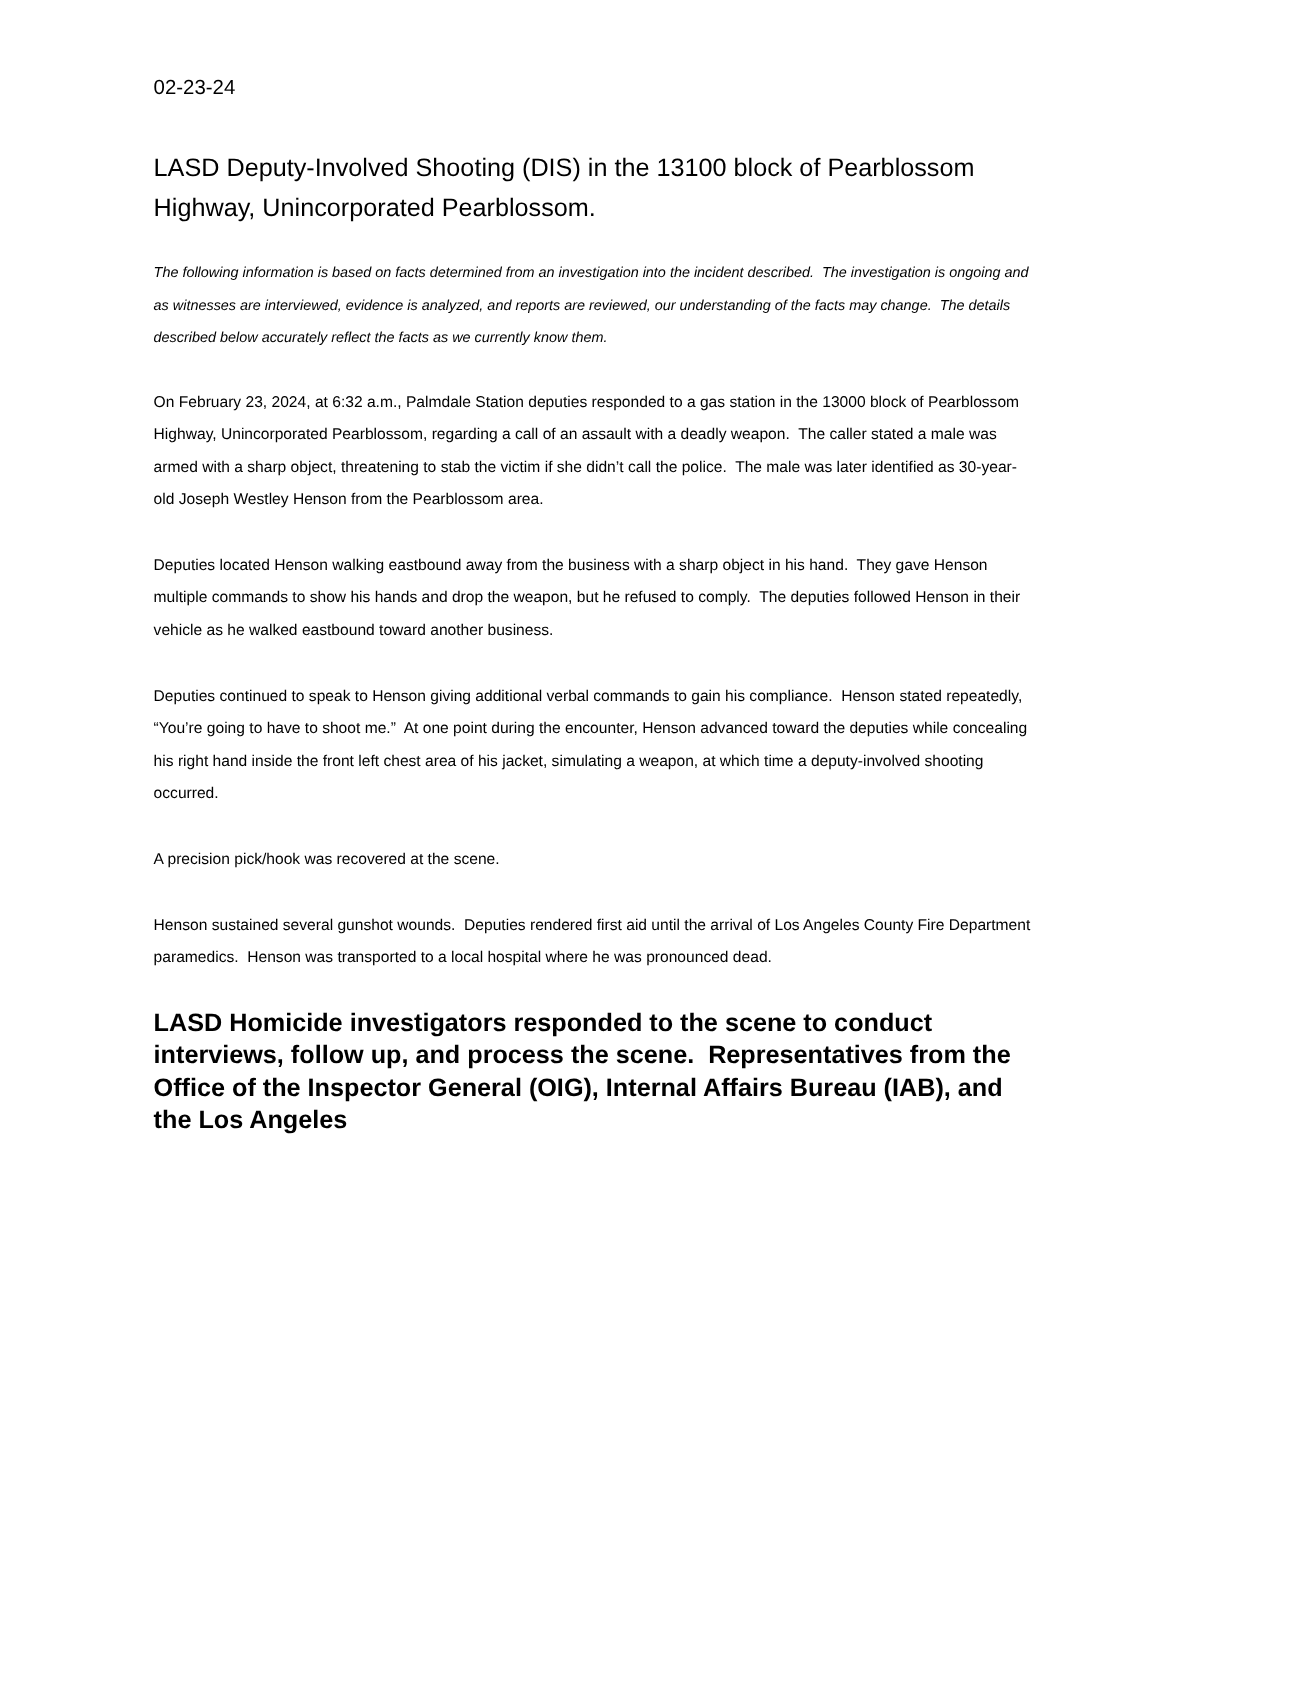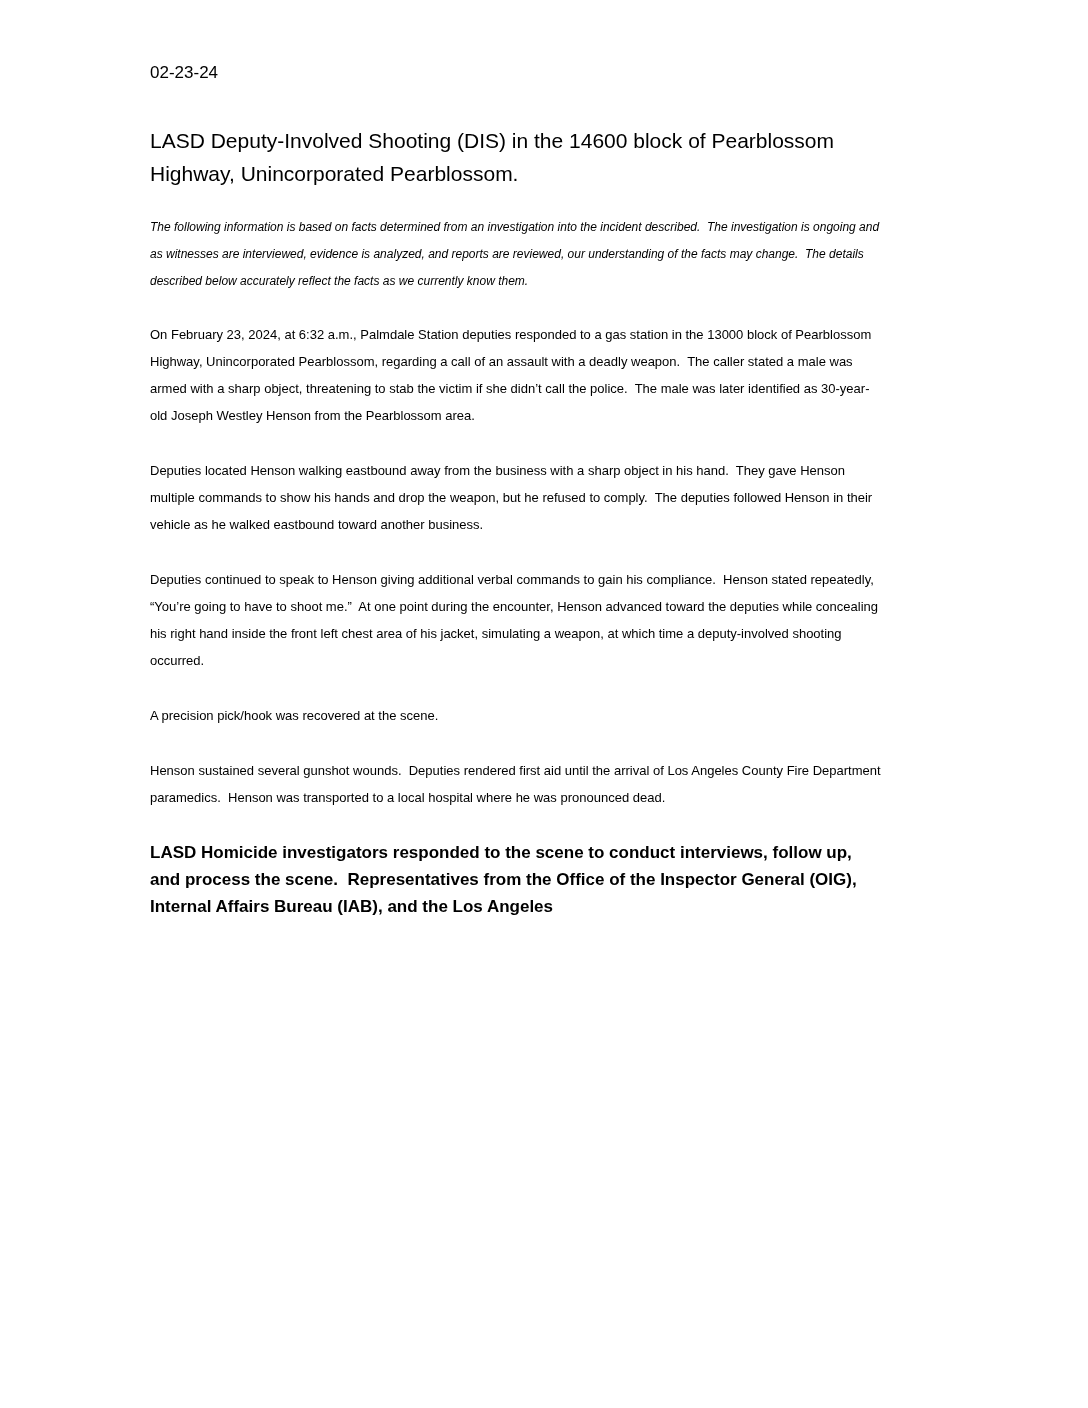"02-23-24" .page { margin-left: 22px -> none }
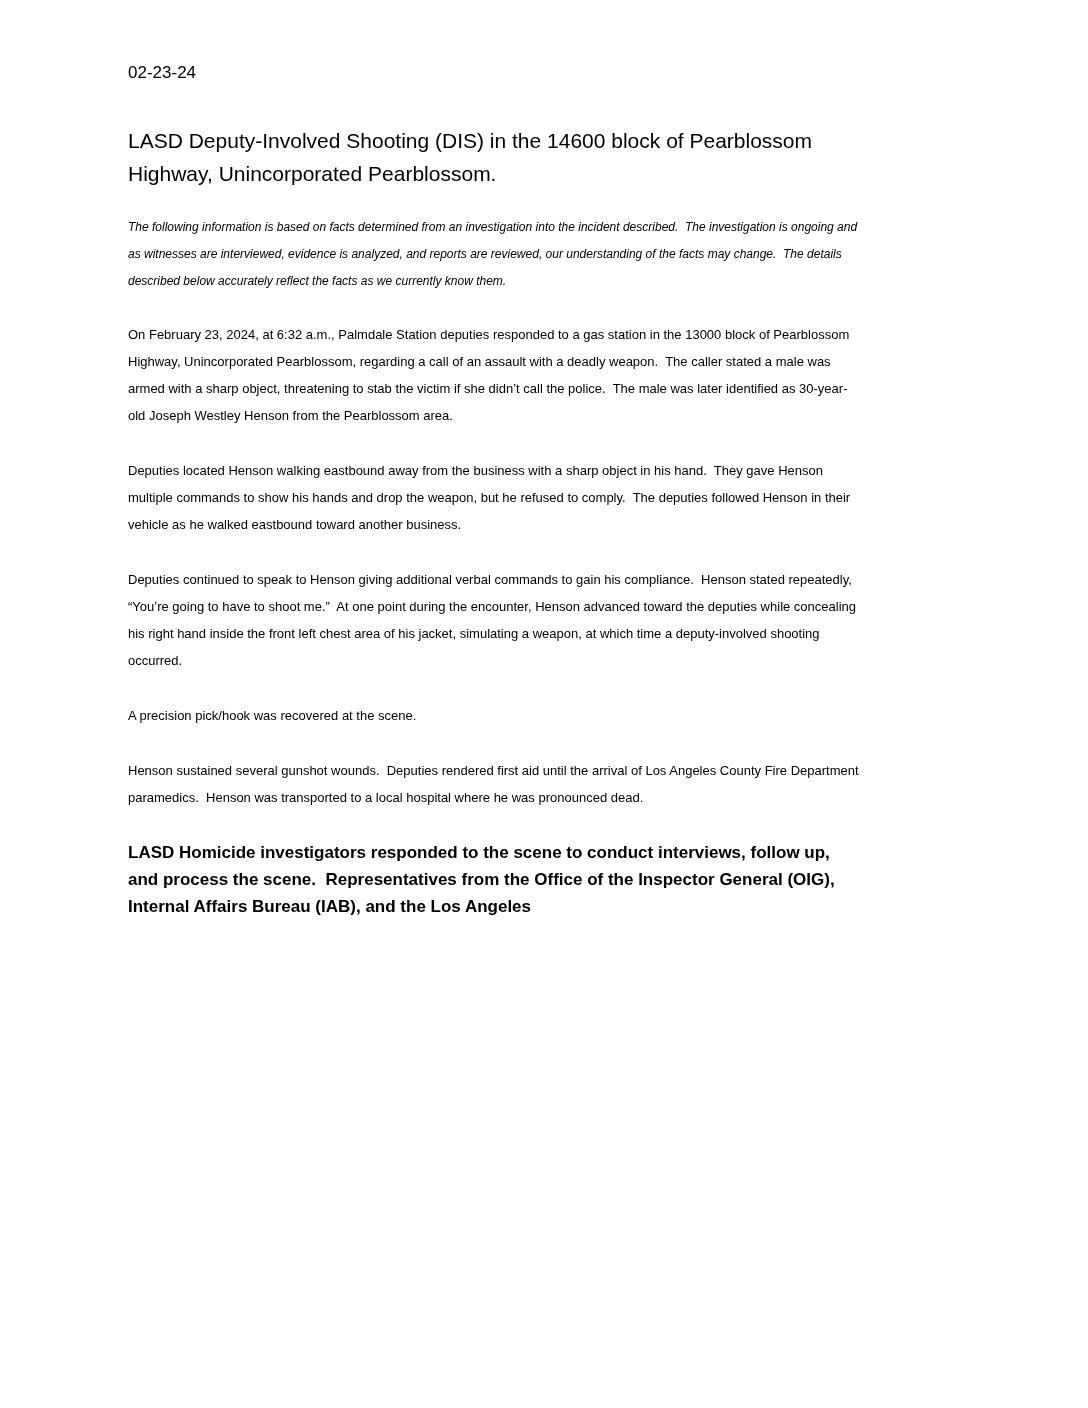"LASD Deputy-Involved Shooting (DIS) in" h1.title { text: 14600 -> 13100 }
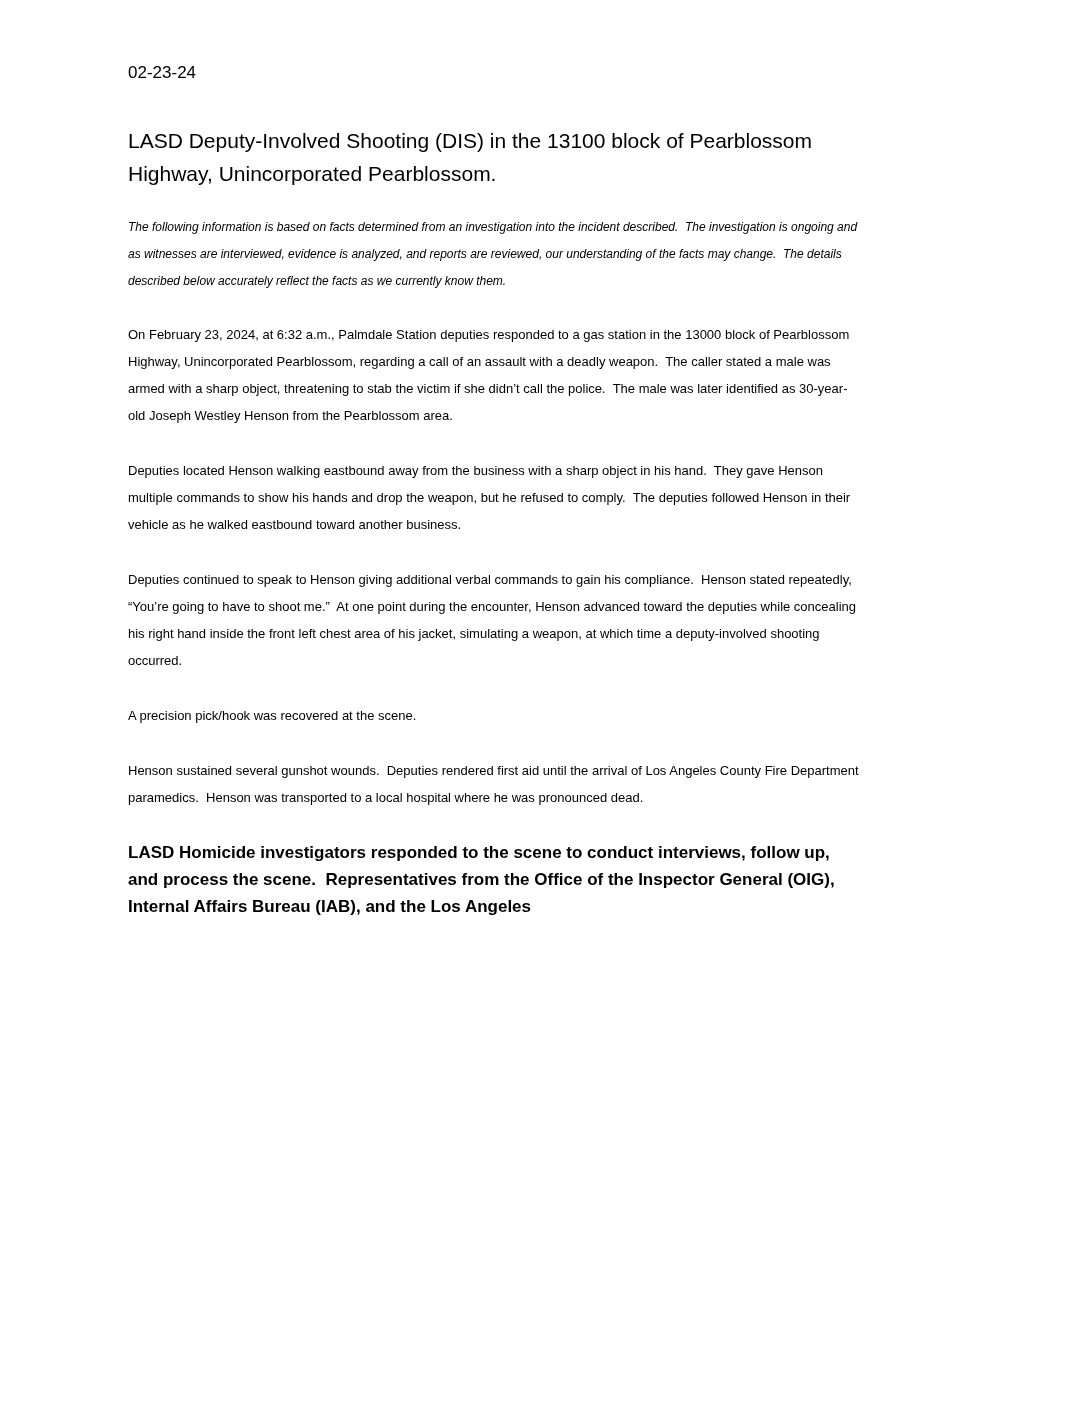"LASD Homicide investigators responded to" .closing { font-size: 17px -> 21px }
